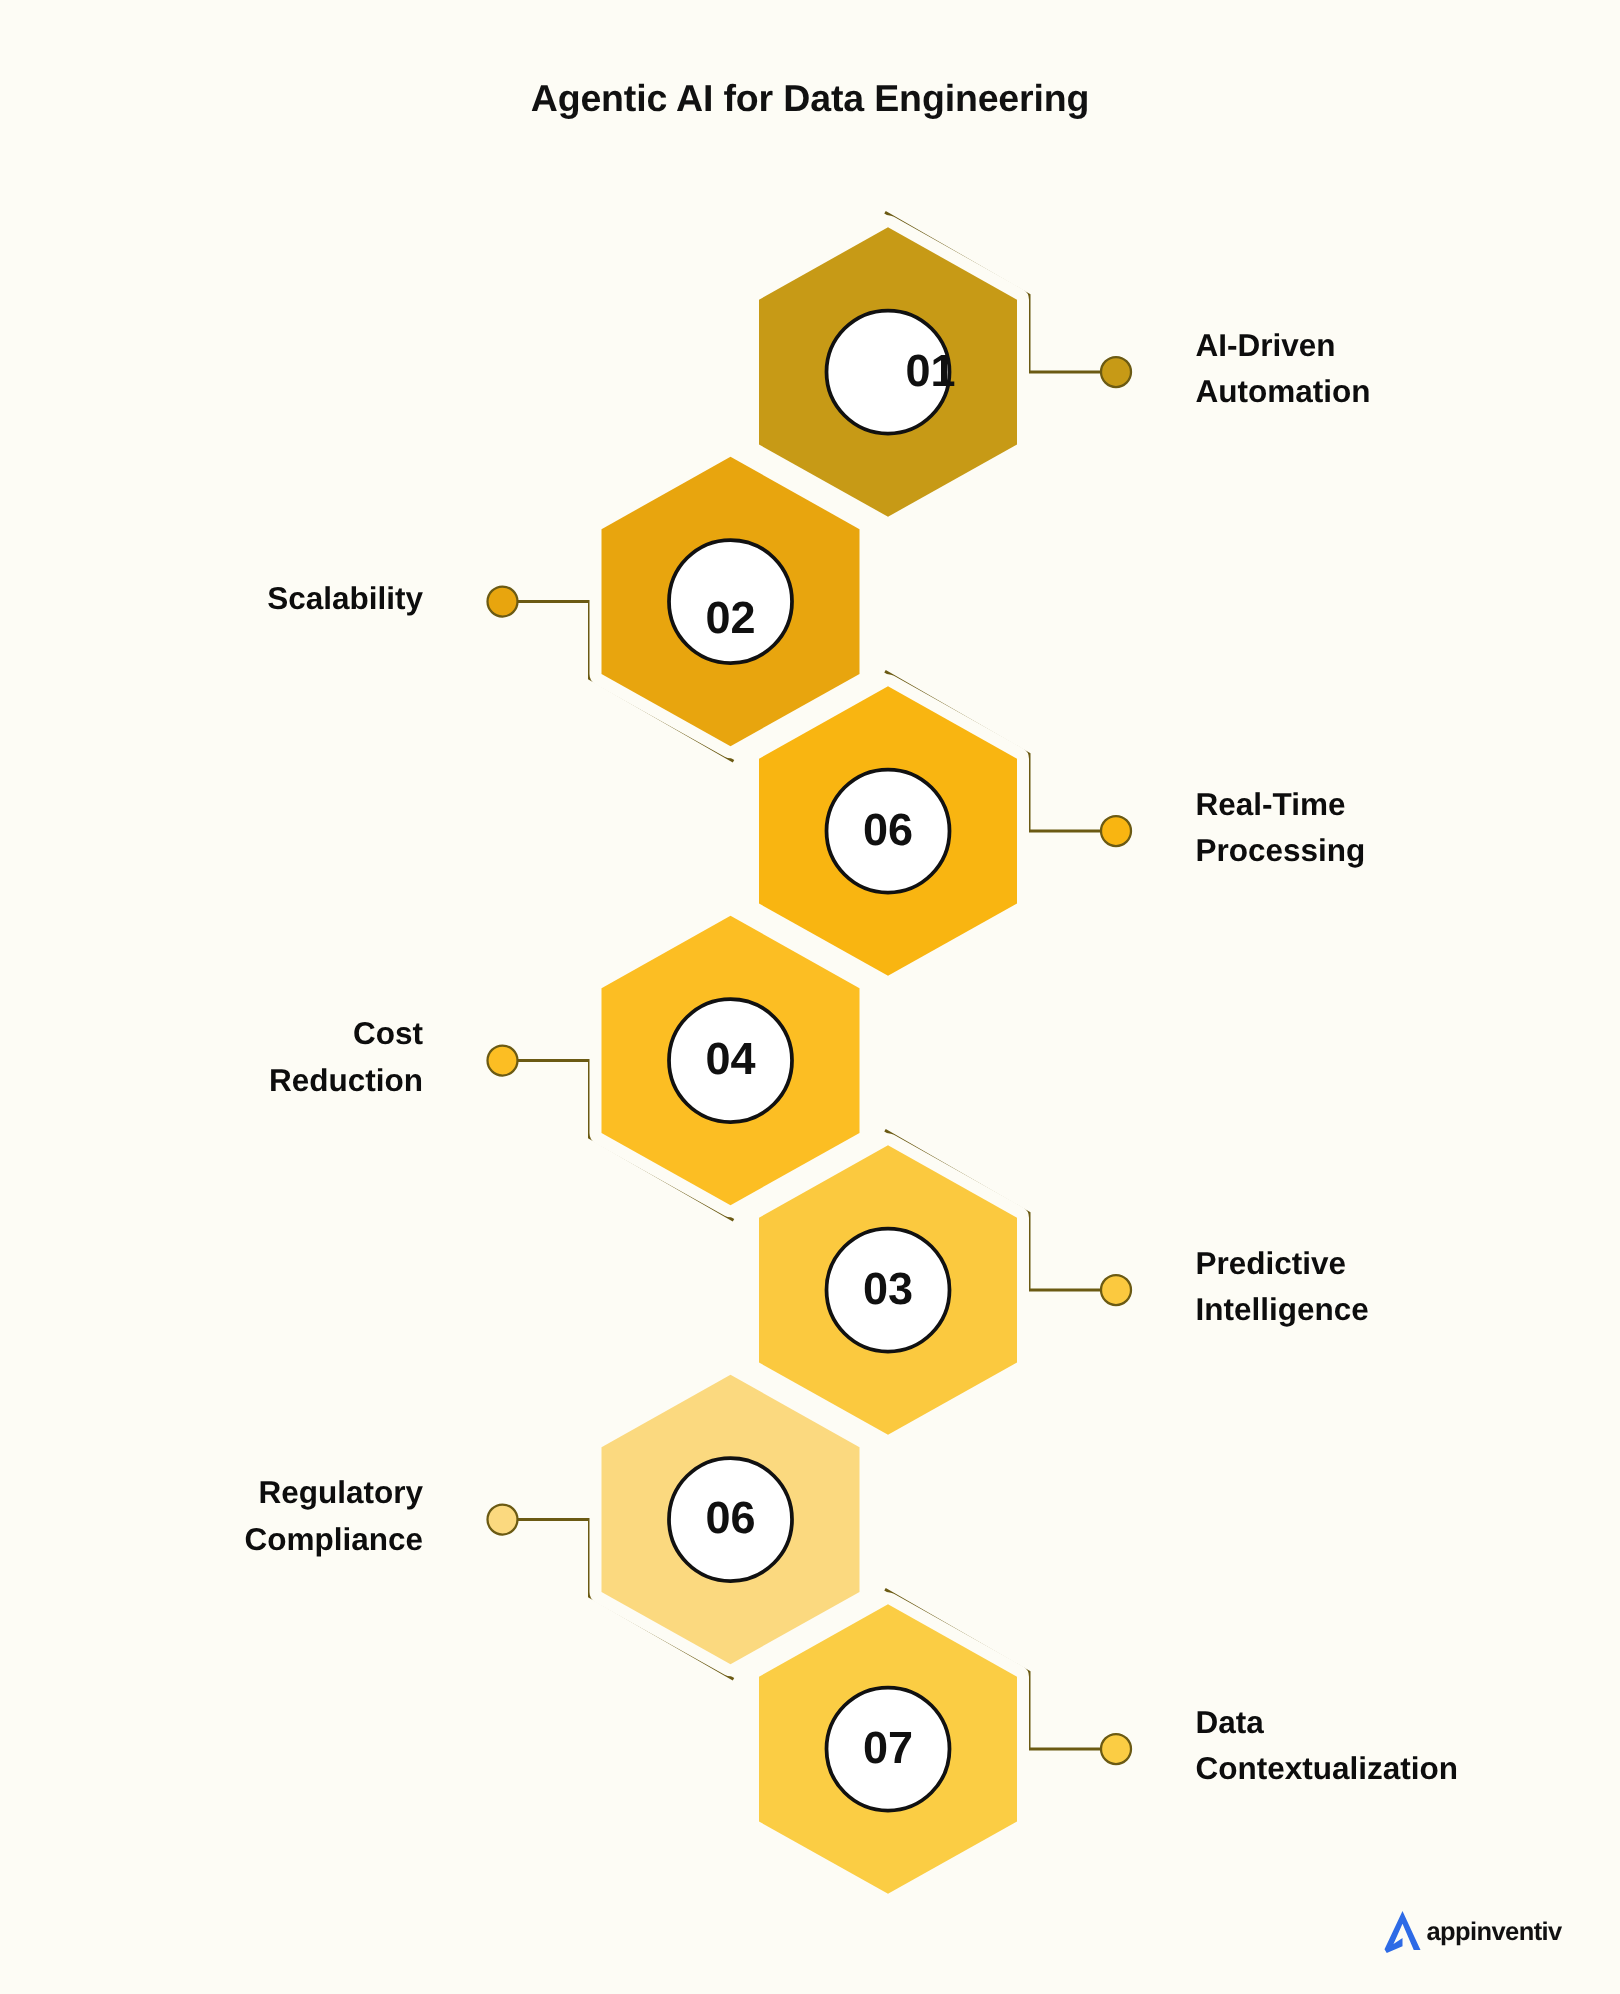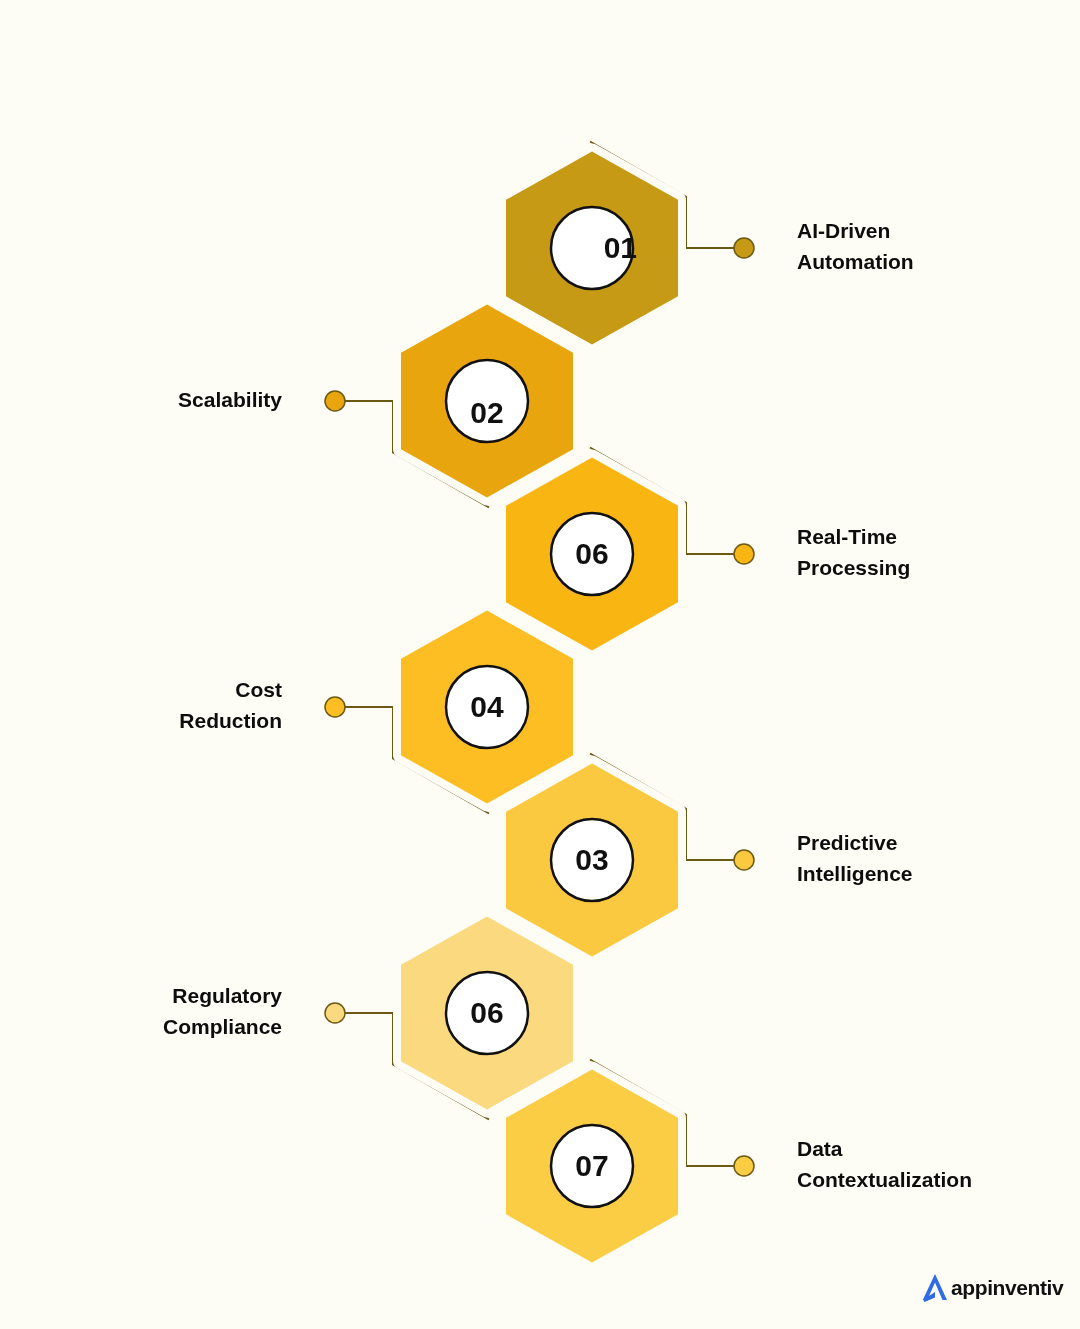"Agentic AI for Data Engineering" div.page-title { html: none -> <div>Agentic AI for Data Engineering</div> }
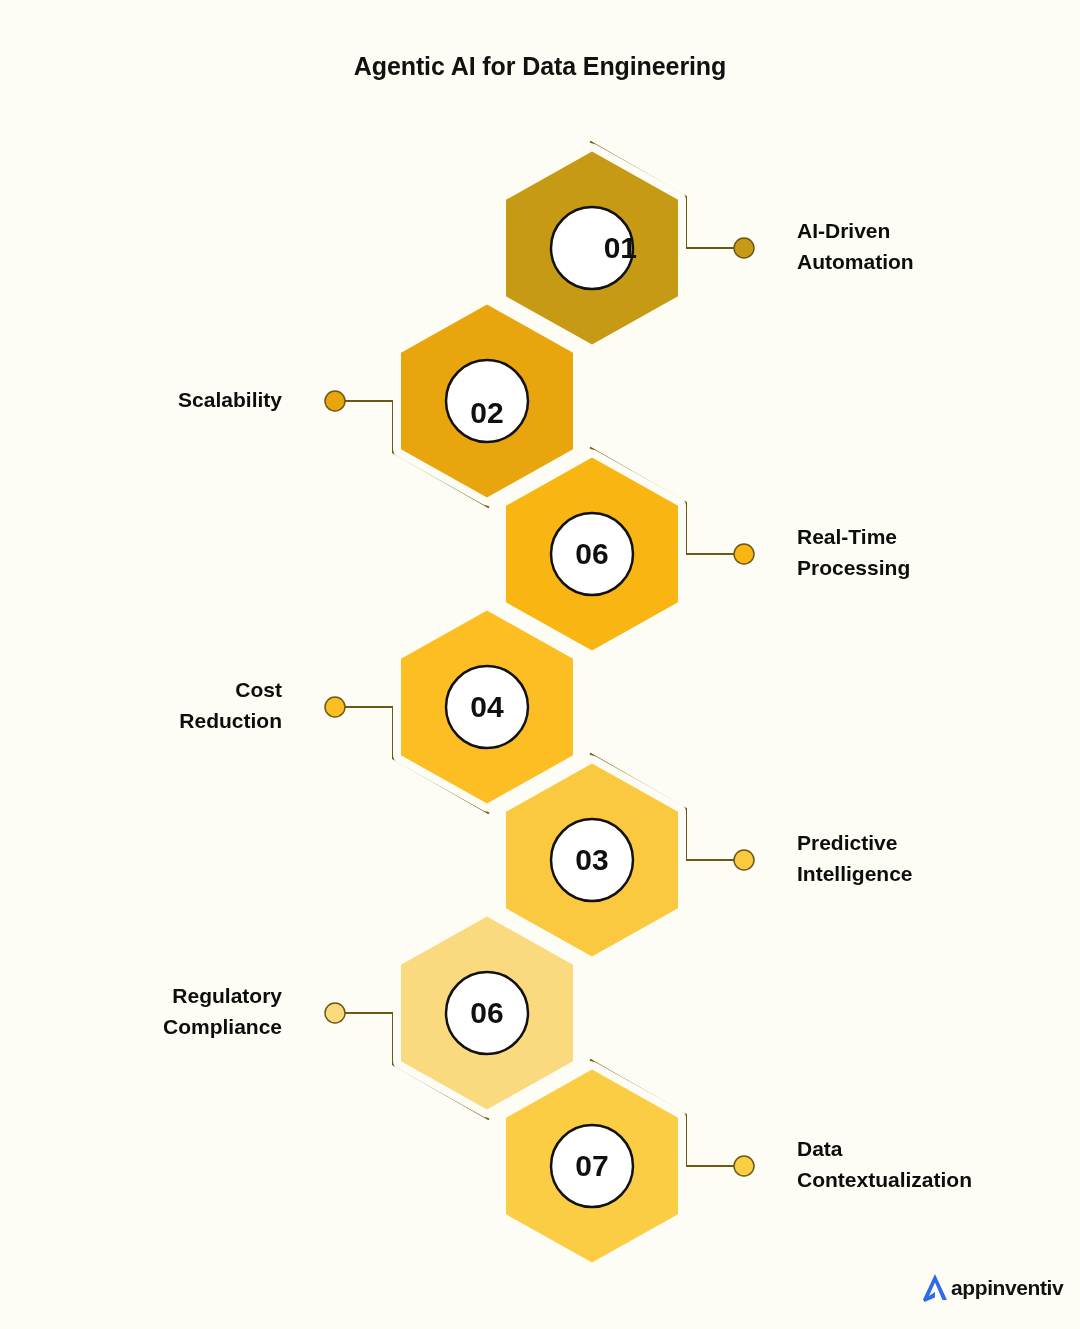"appinventiv" #logo .wordmark { font-size: 21px -> 17px }
